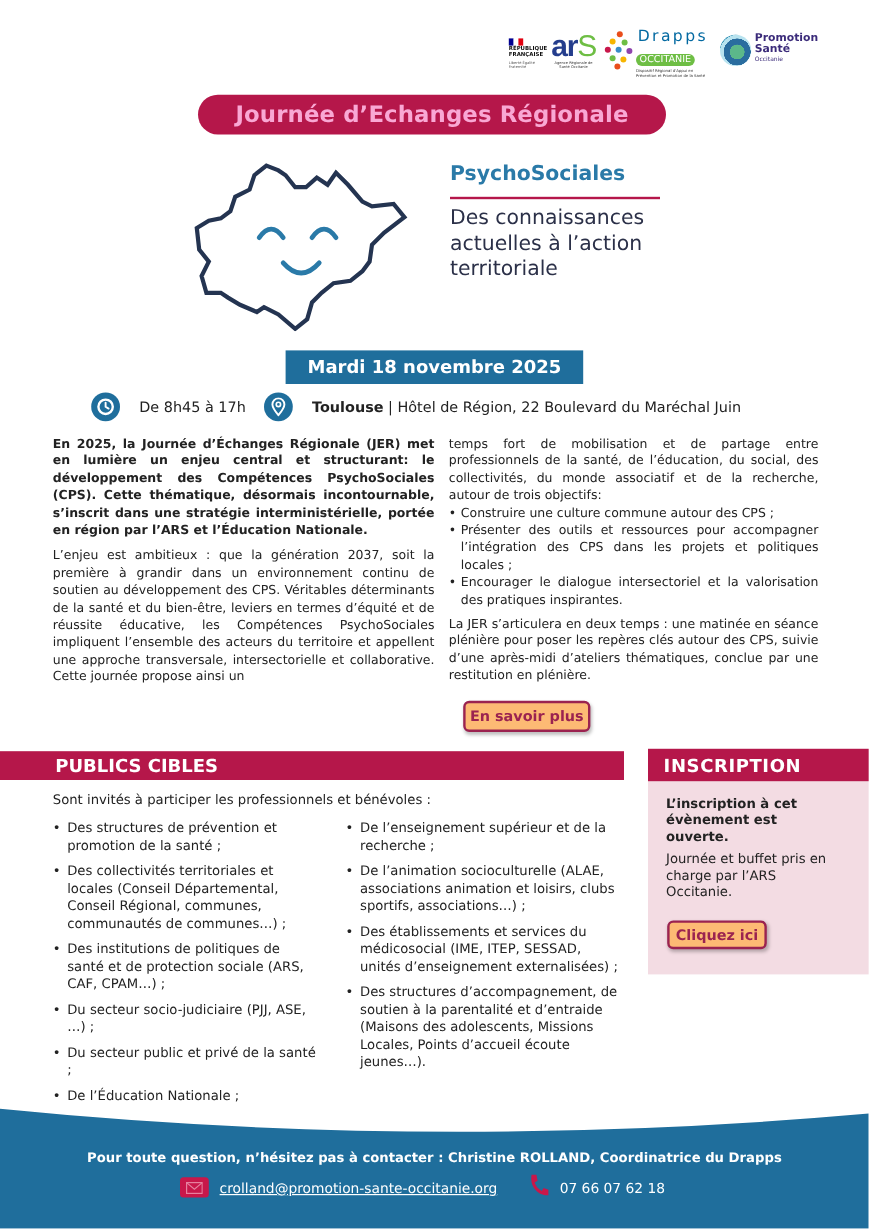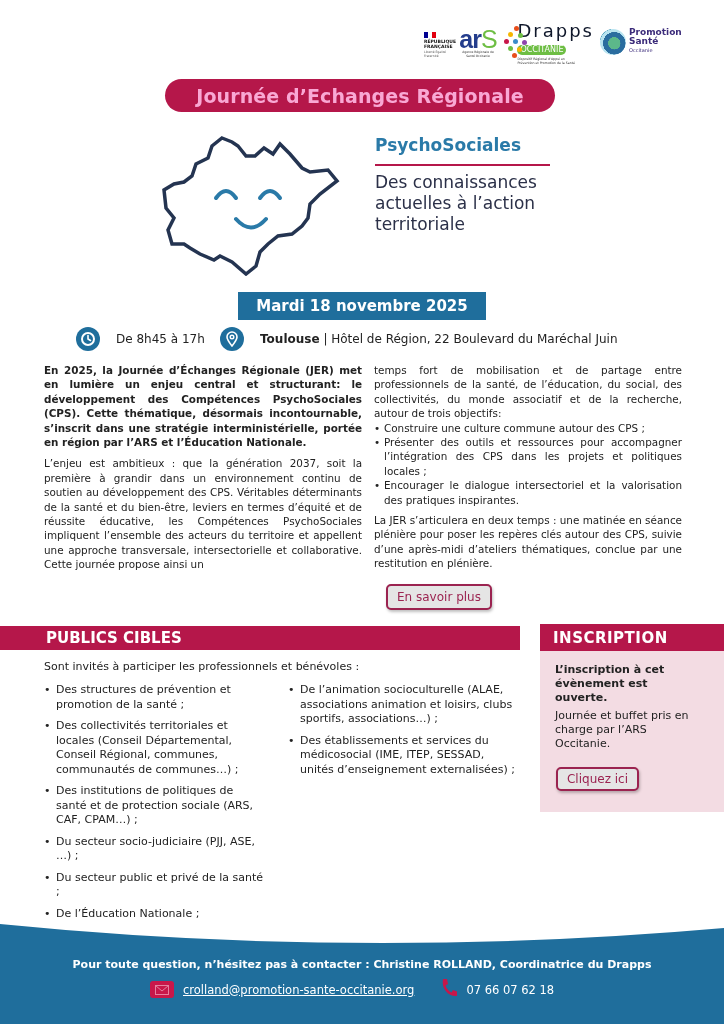"Drapps" .drapps-text .d { color: #0f172a -> #0369a1; font-size: 18px -> 13px; text-align: none -> right }
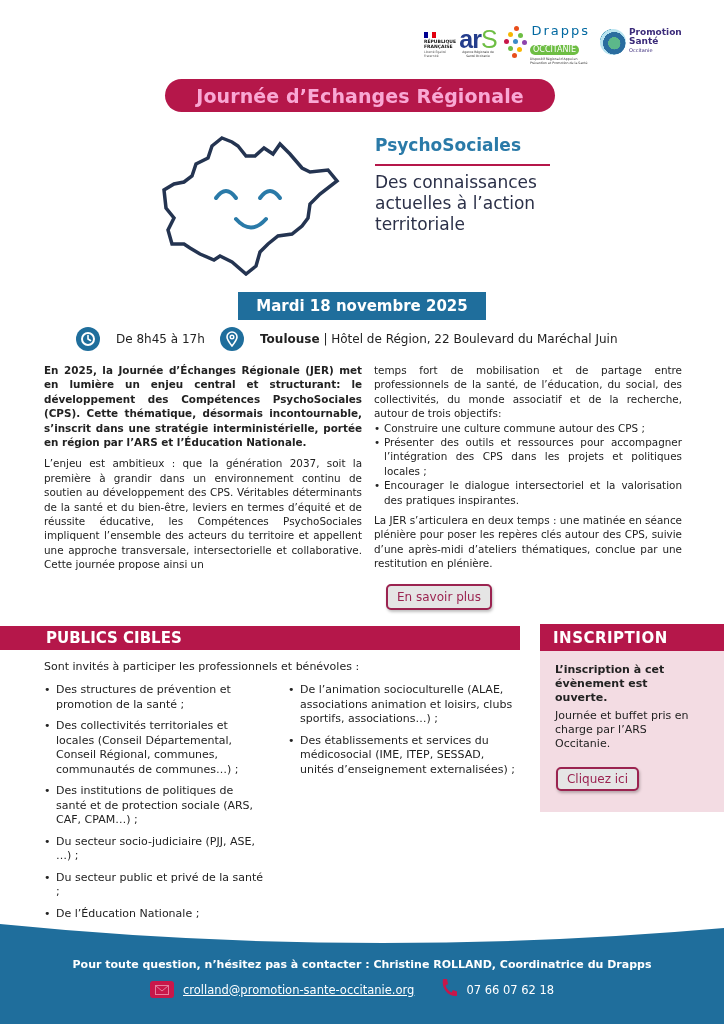"En savoir plus" .btn-outline { background: #e5e5e5 -> #fdba74; font-weight: normal -> bold }
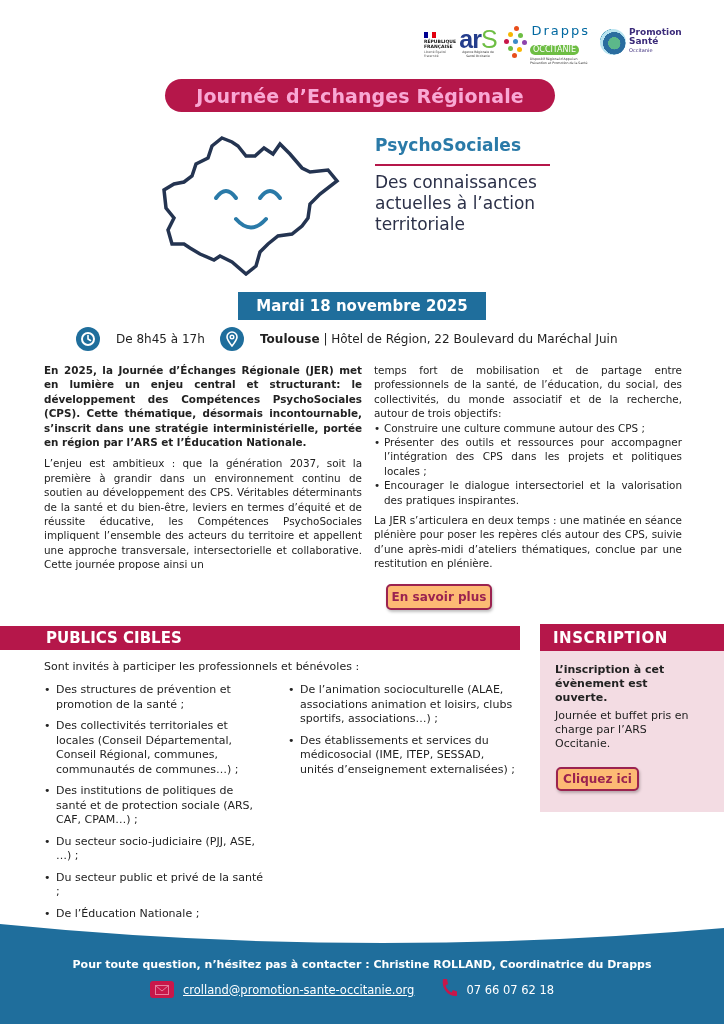"De l’enseignement supérieur et de" li { html: none -> <li>De l’enseignement supérieur et de la recherche ;</li> }
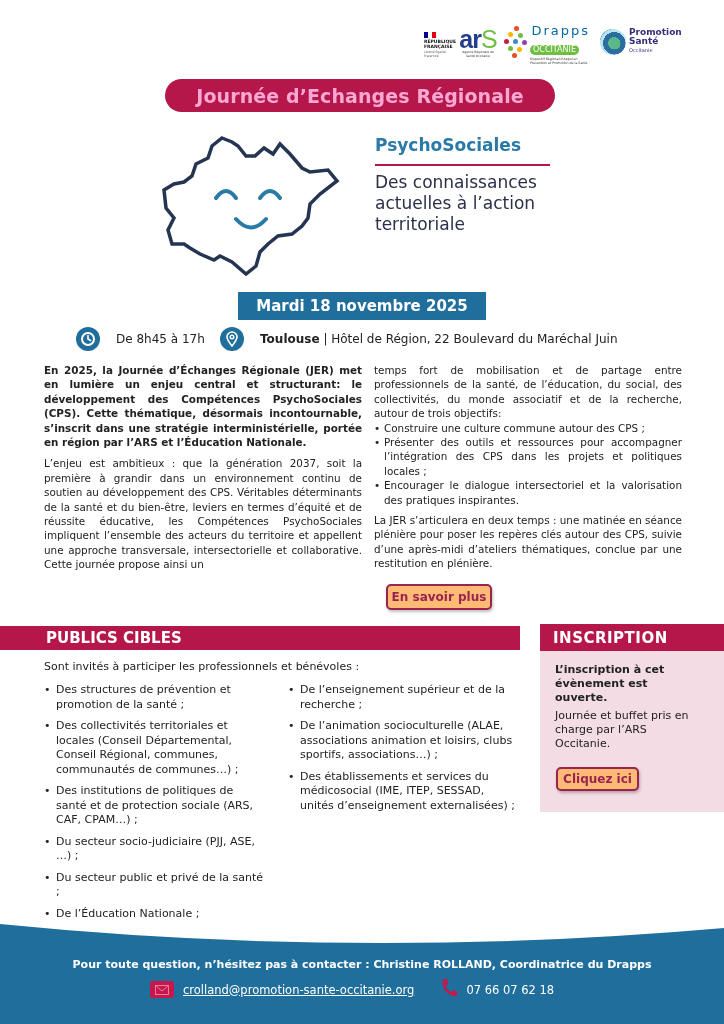"Des structures d’accompagnement, de" li { html: none -> <li>Des structures d’accompagnement, de soutien à la parentalité et d’entraide (Maisons des adolescents, Missions Locales, Points d’accueil écoute jeunes…).</li> }
